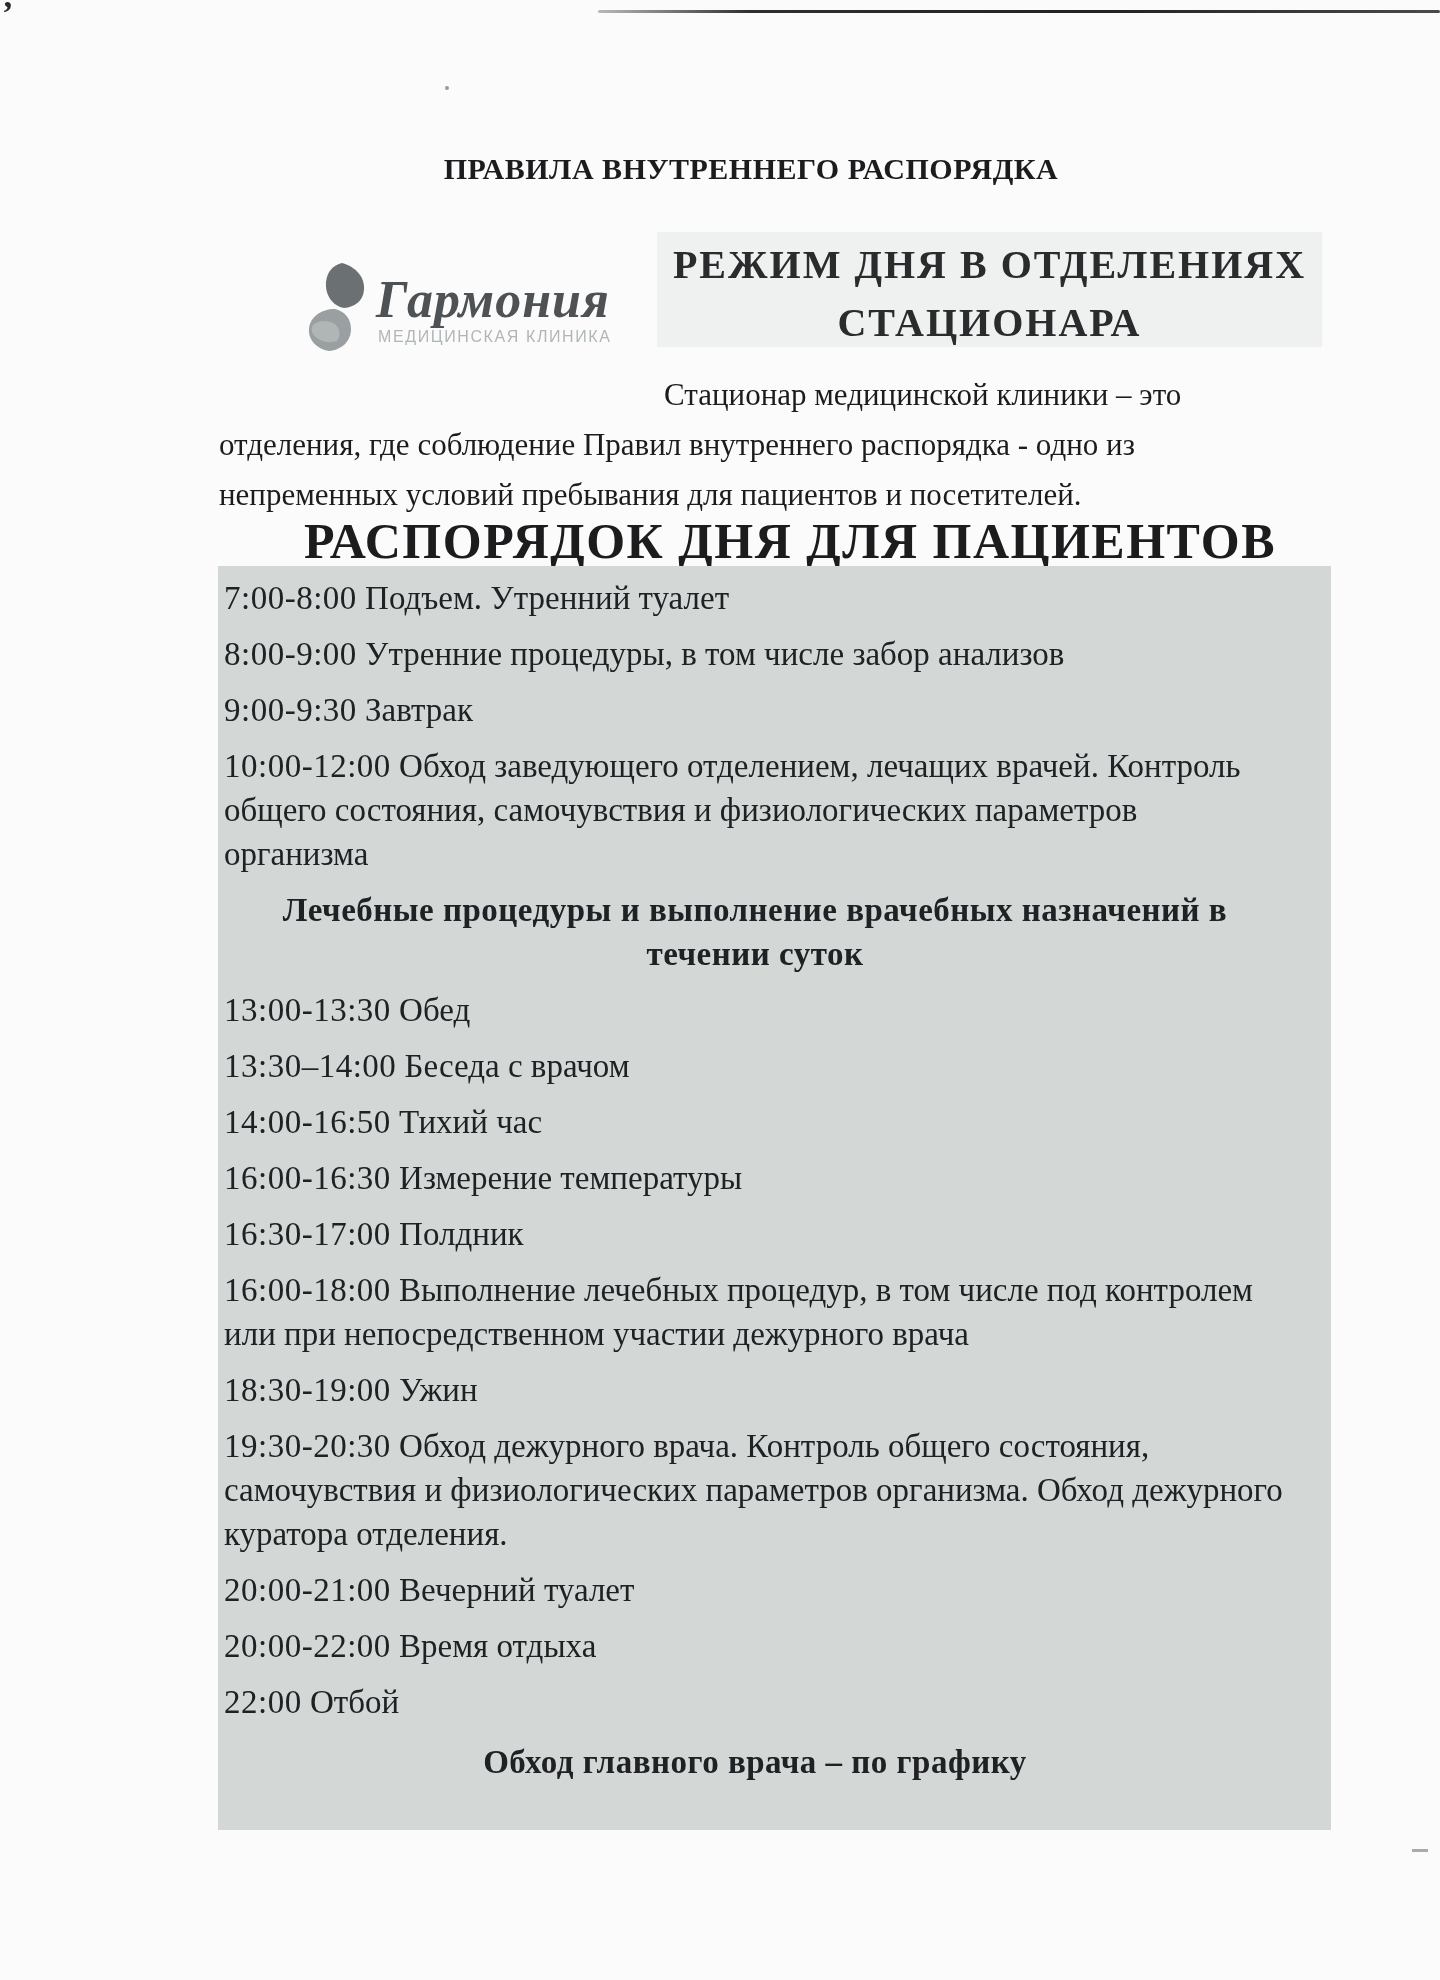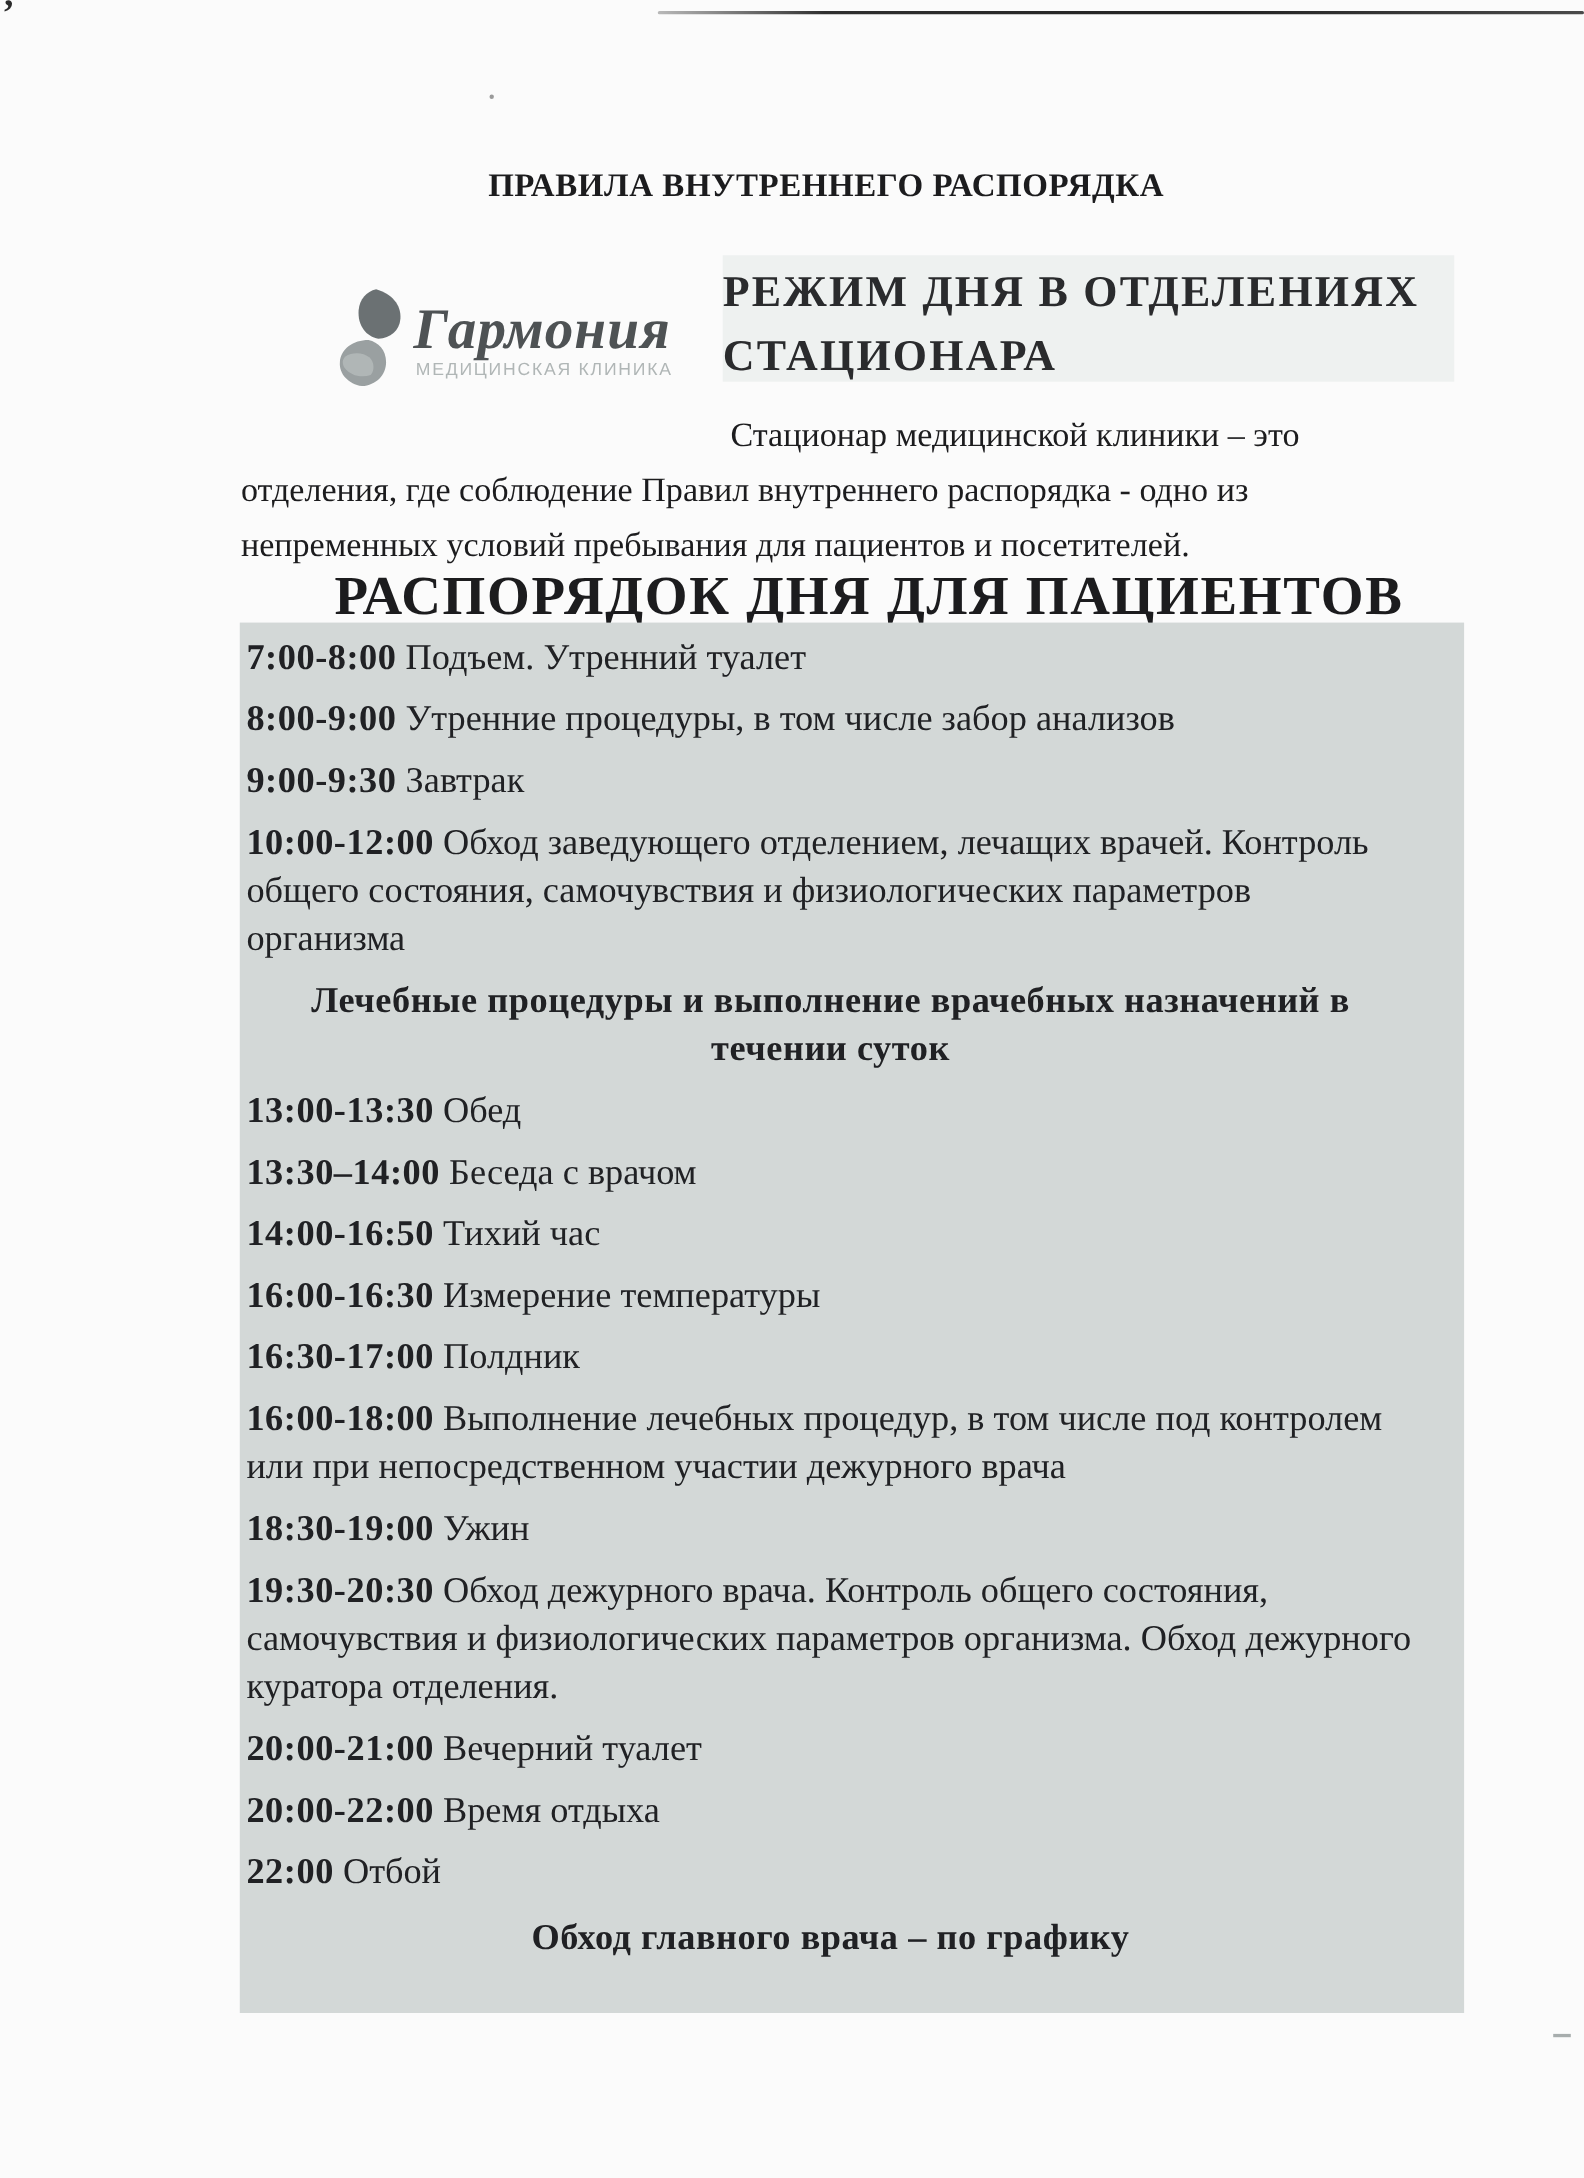"РЕЖИМ ДНЯ В ОТДЕЛЕНИЯХ" .regime-box { text-align: left -> center }
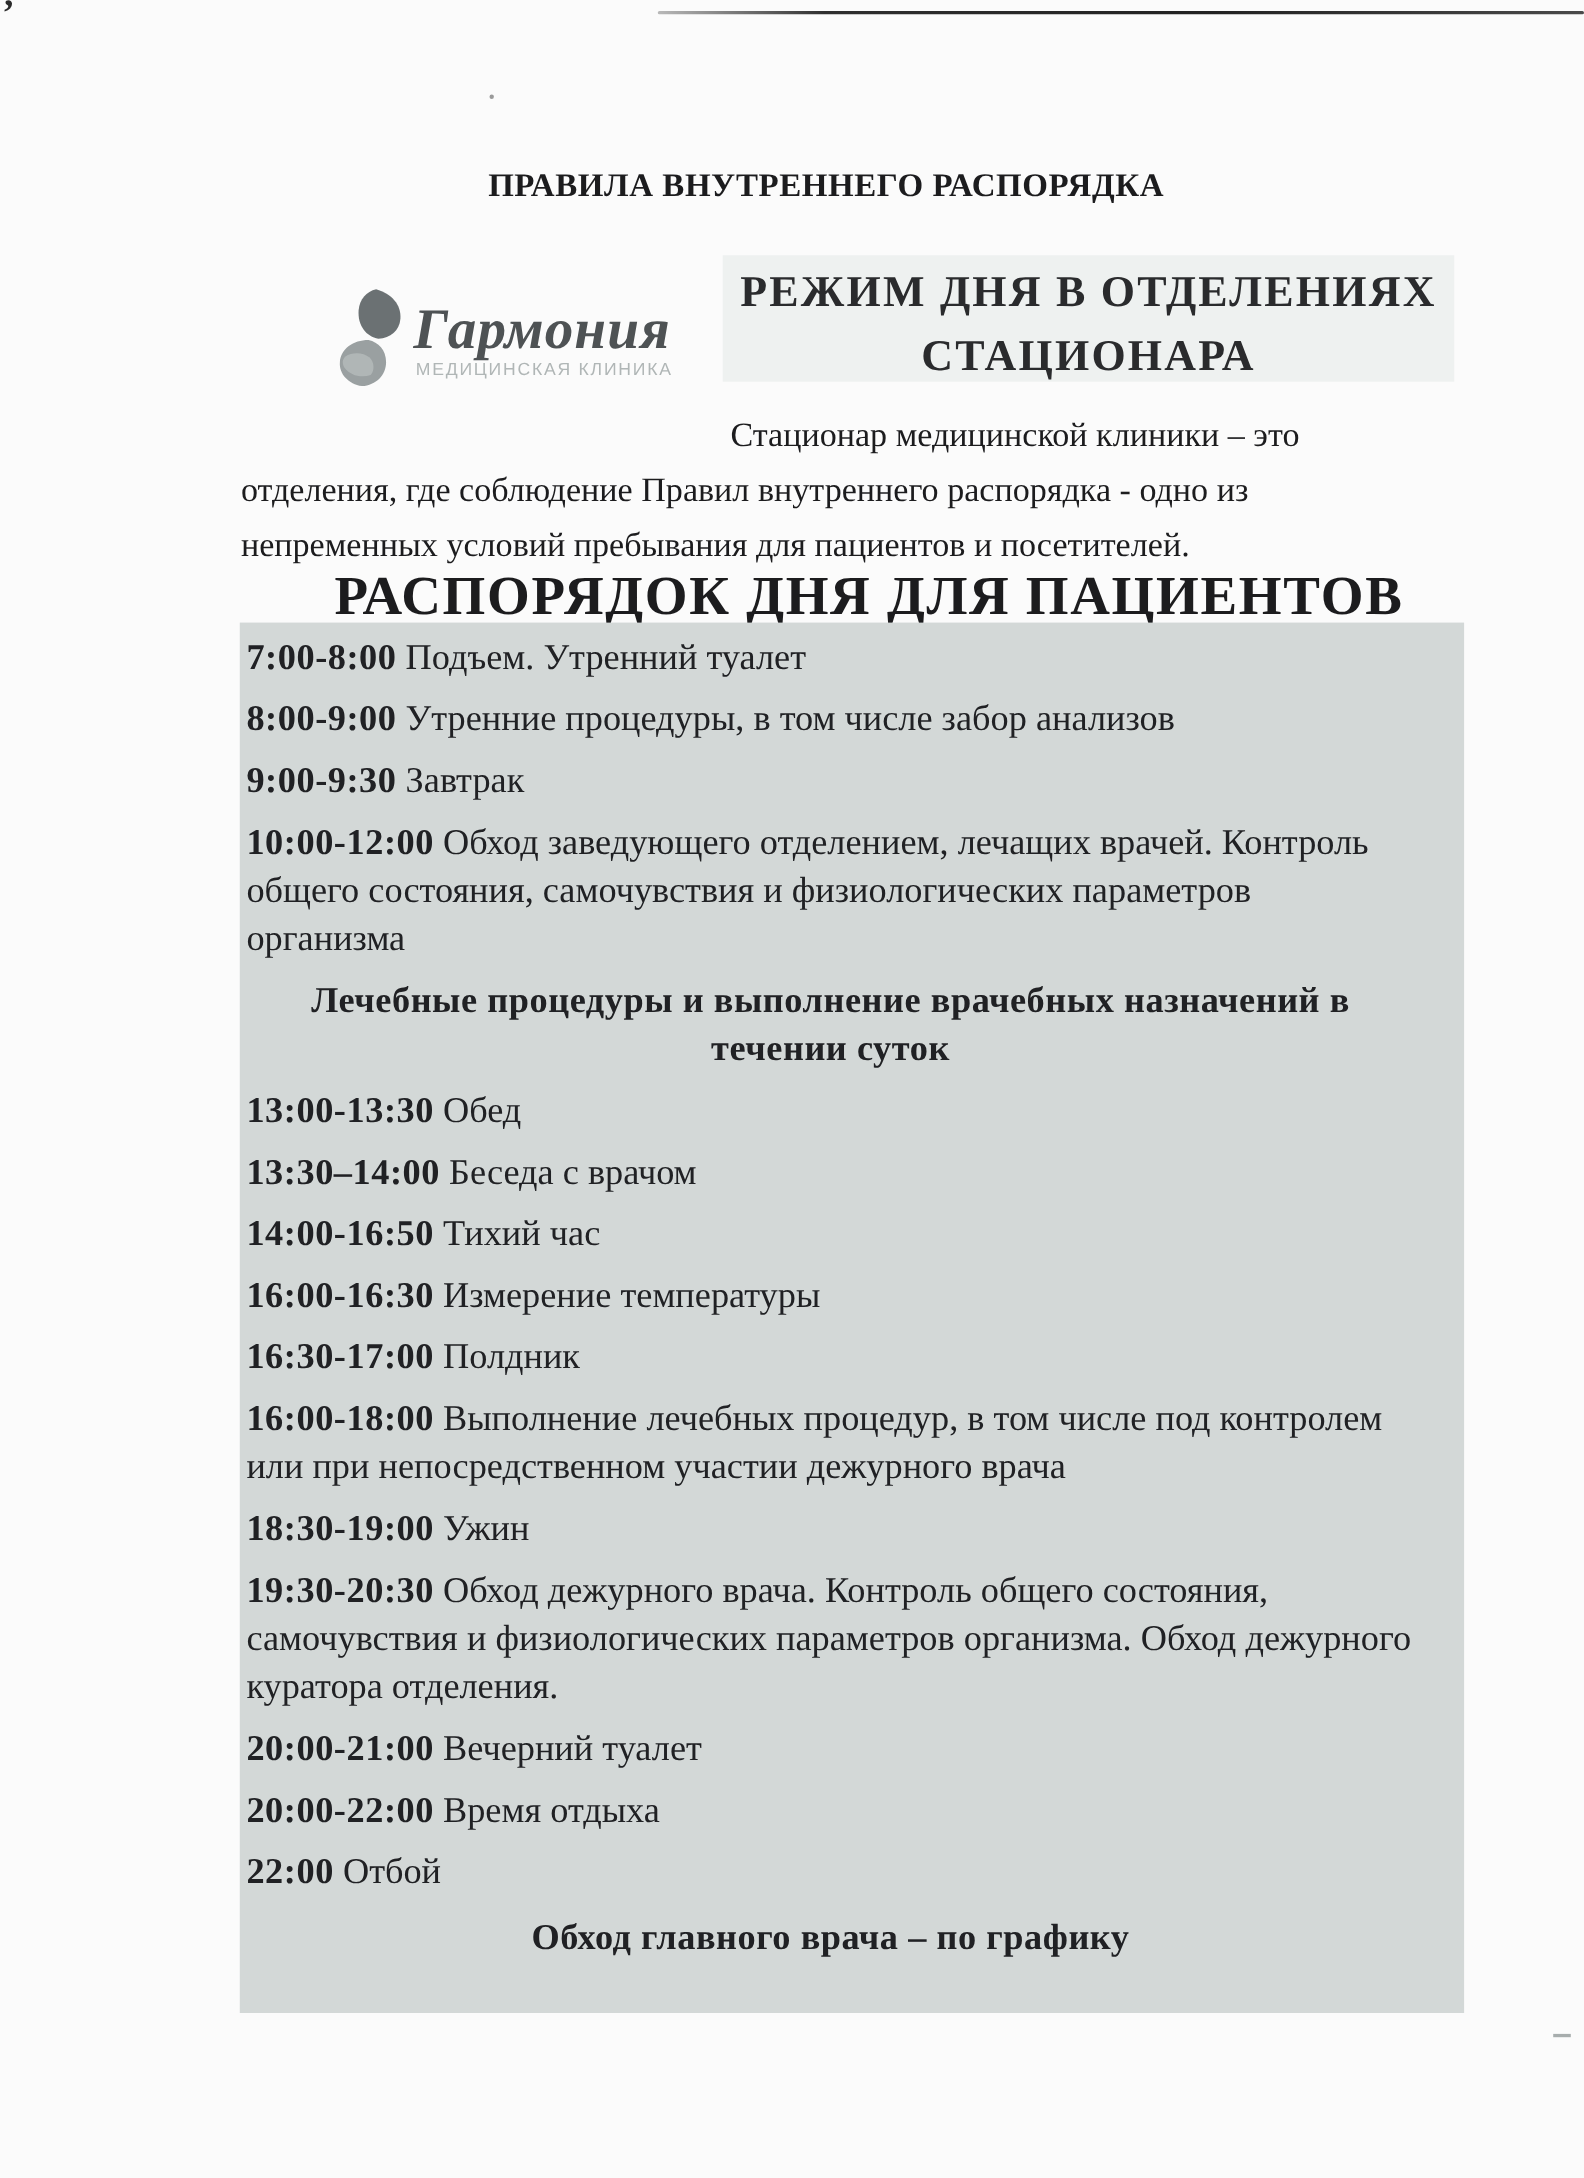"7:00-8:00" .schedule-box .entry .time { font-weight: bold -> normal }
